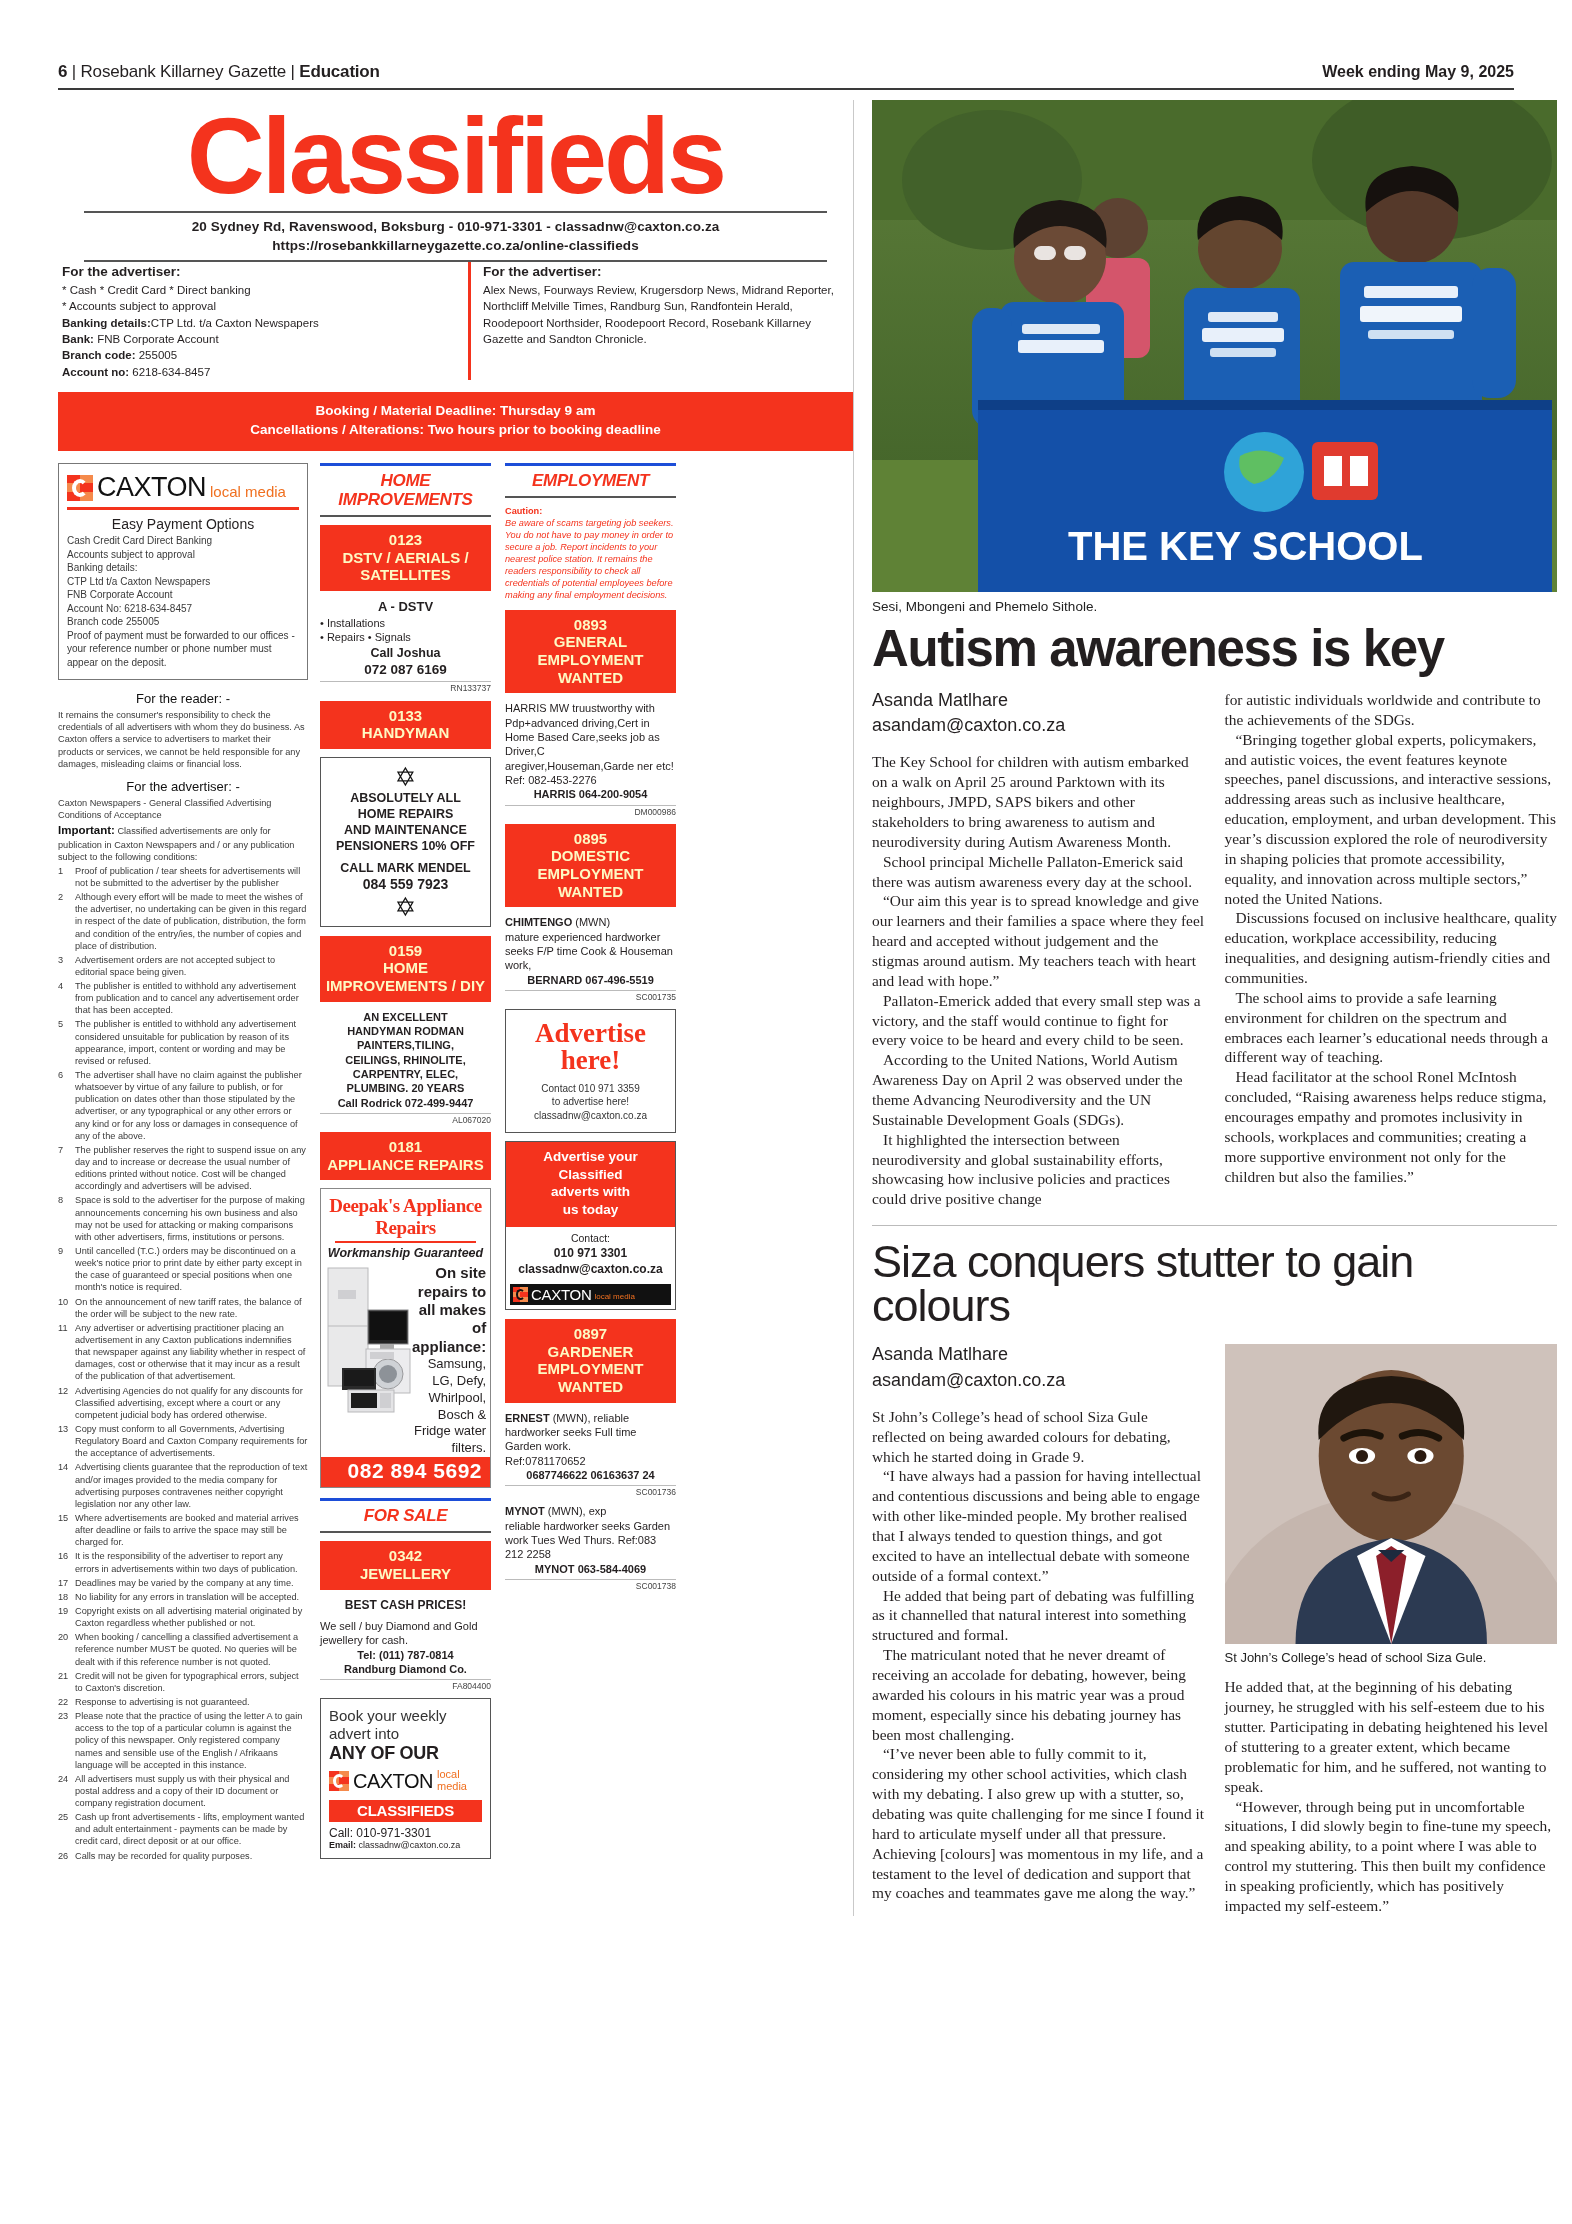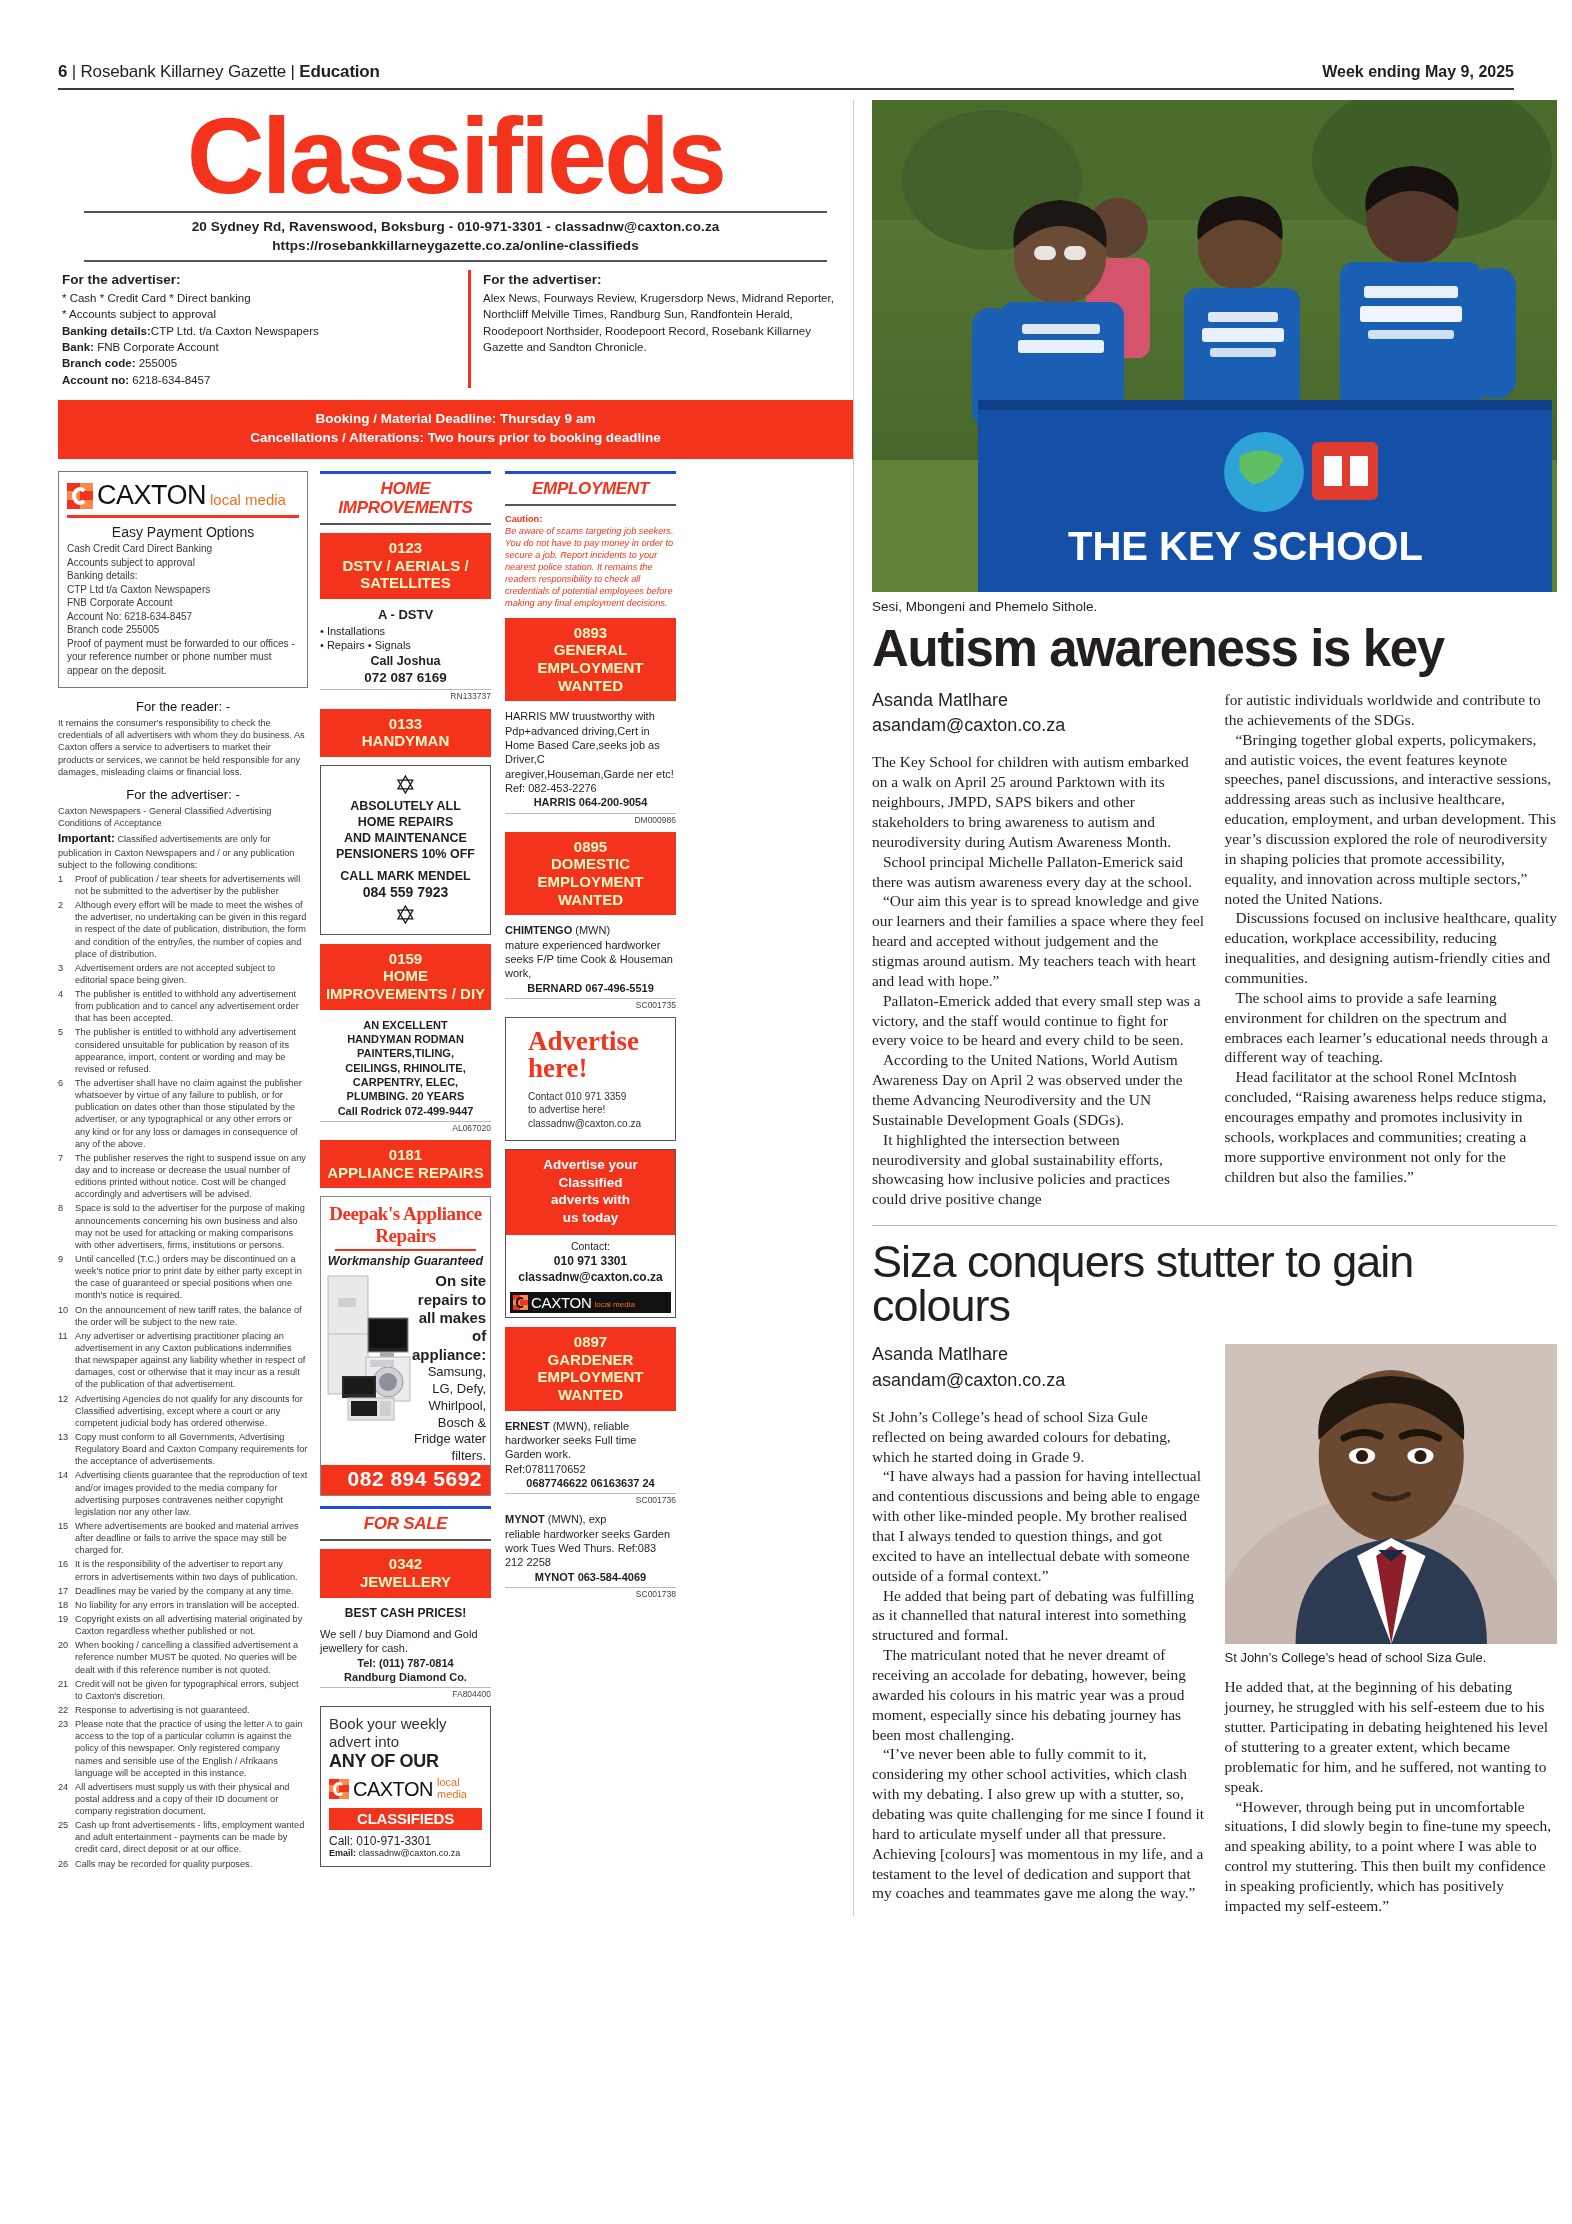"For the advertiser:" .adv-row { margin-top: 8px -> 0 }
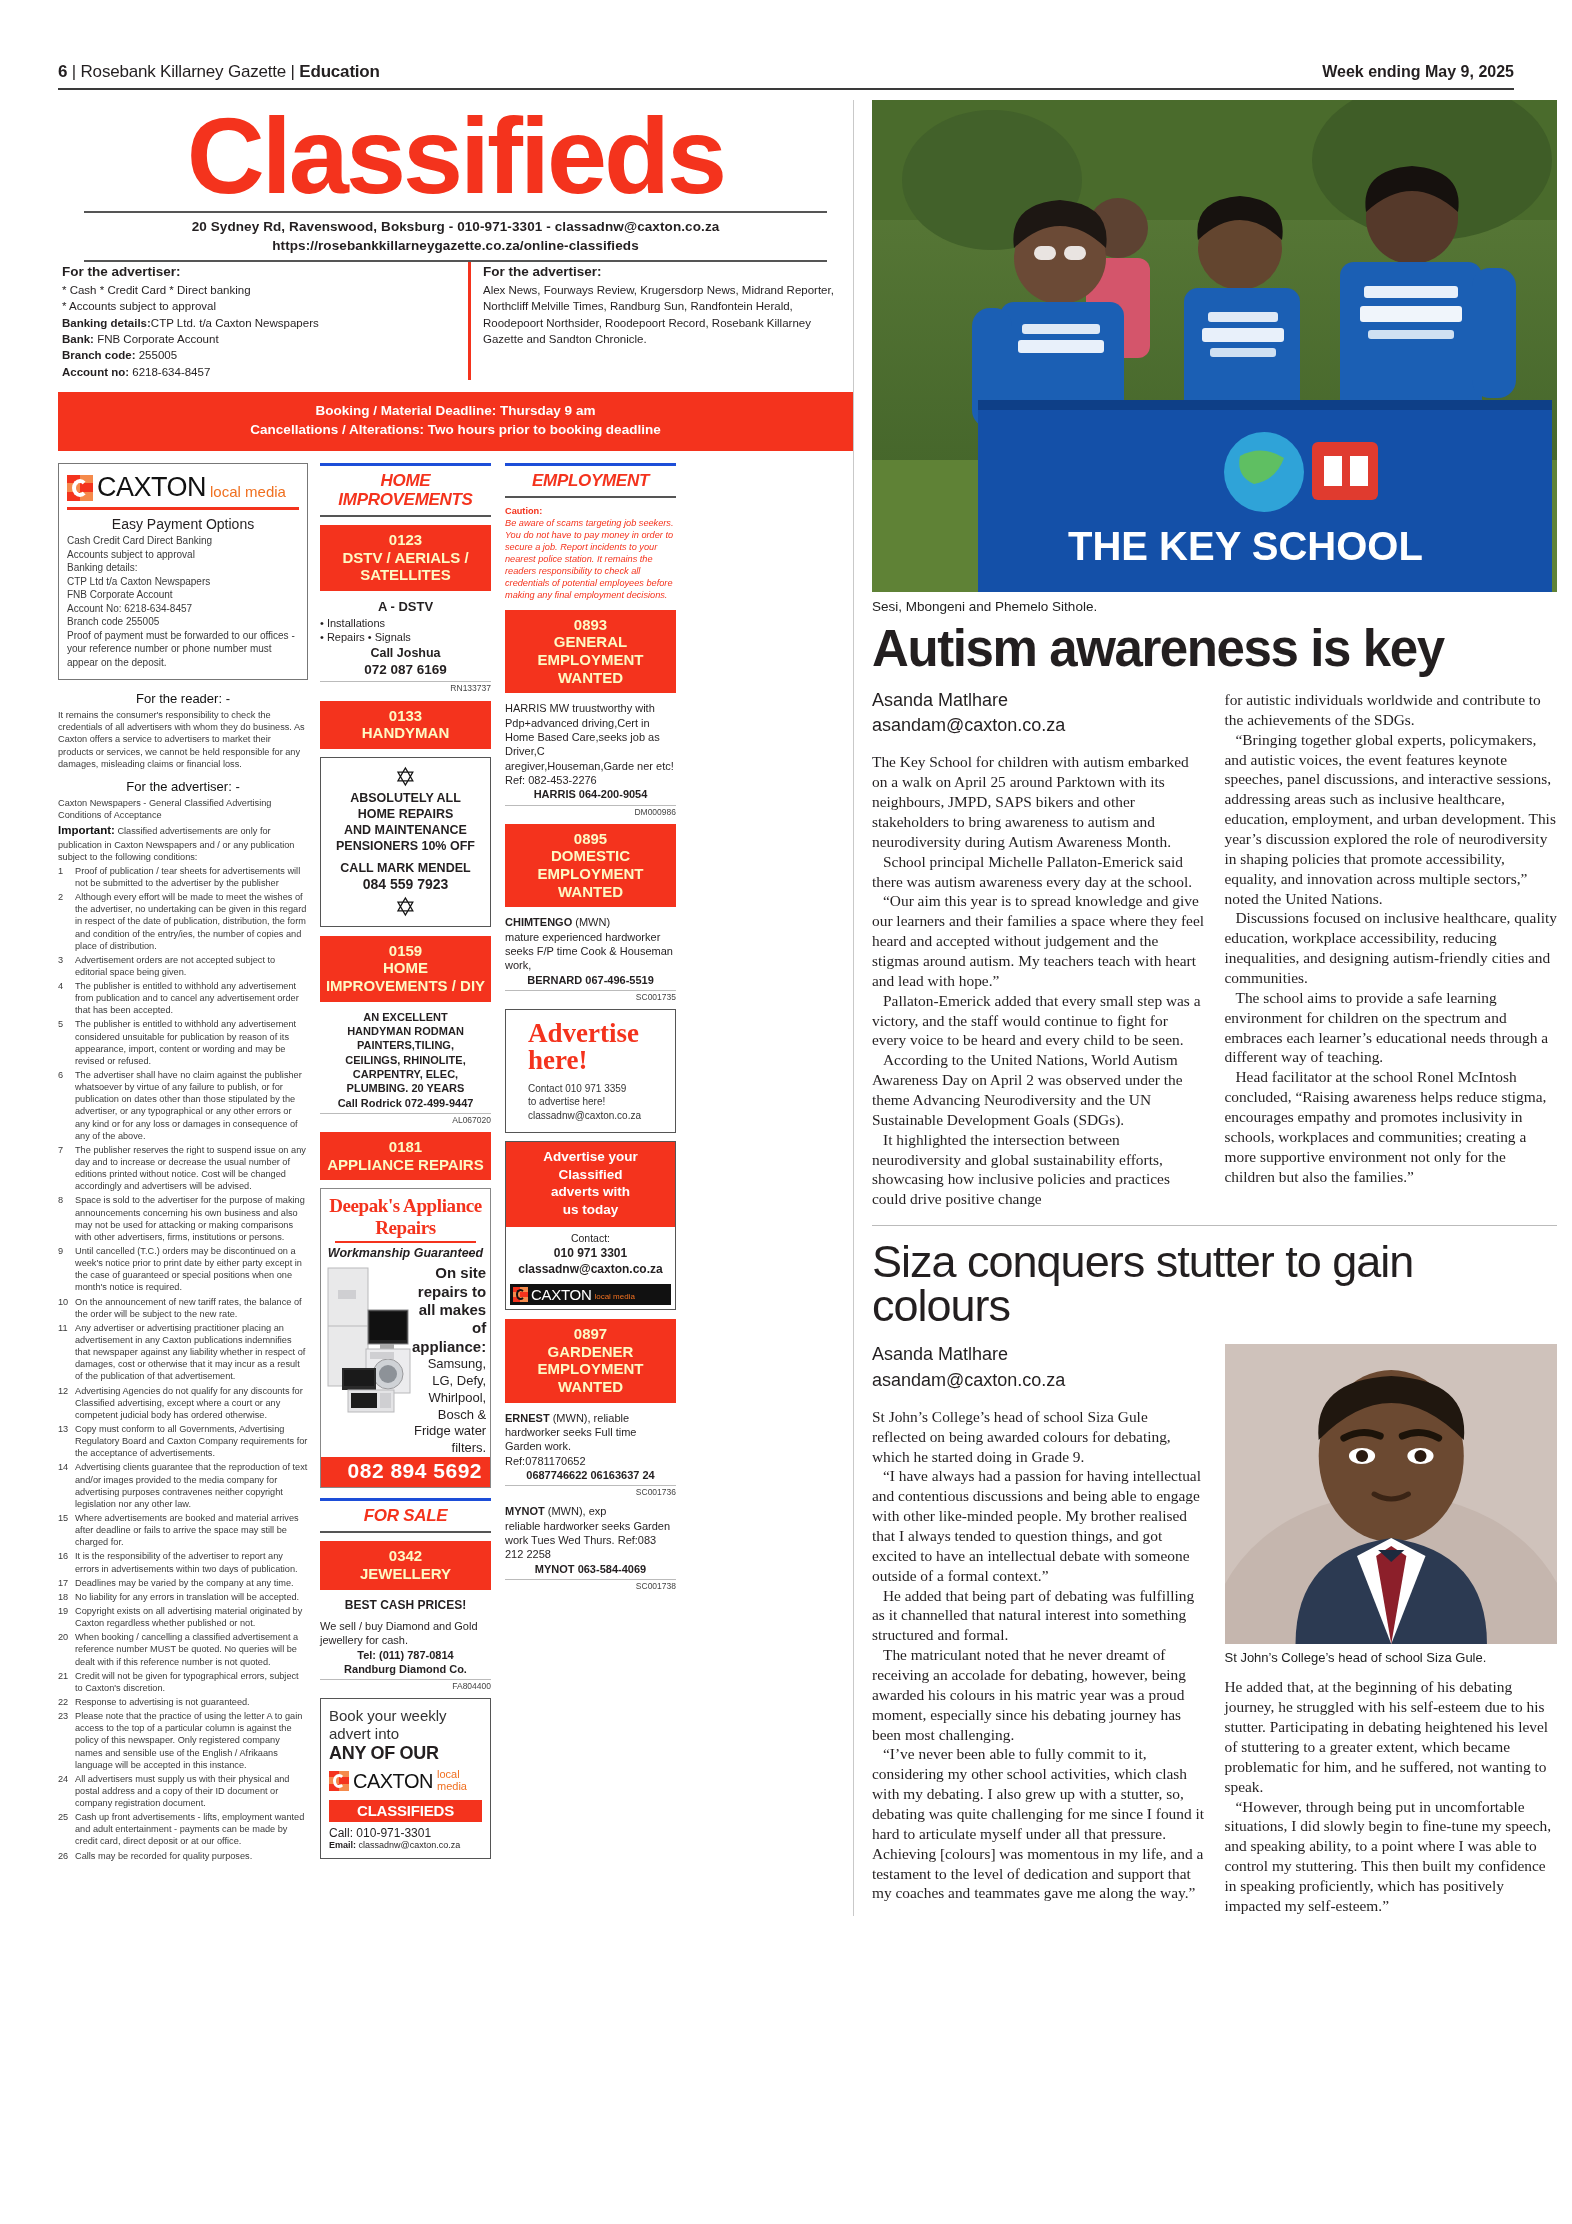"Advertise" .advertise-here { padding: 10px 22px -> 10px 6px; text-align: left -> center }
